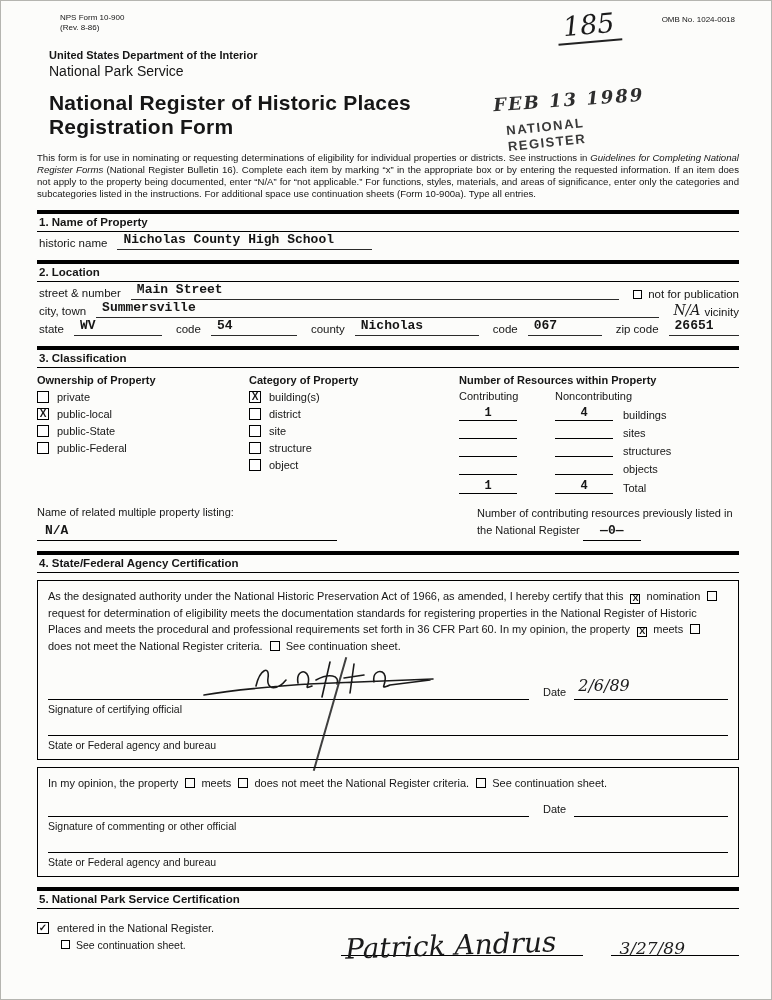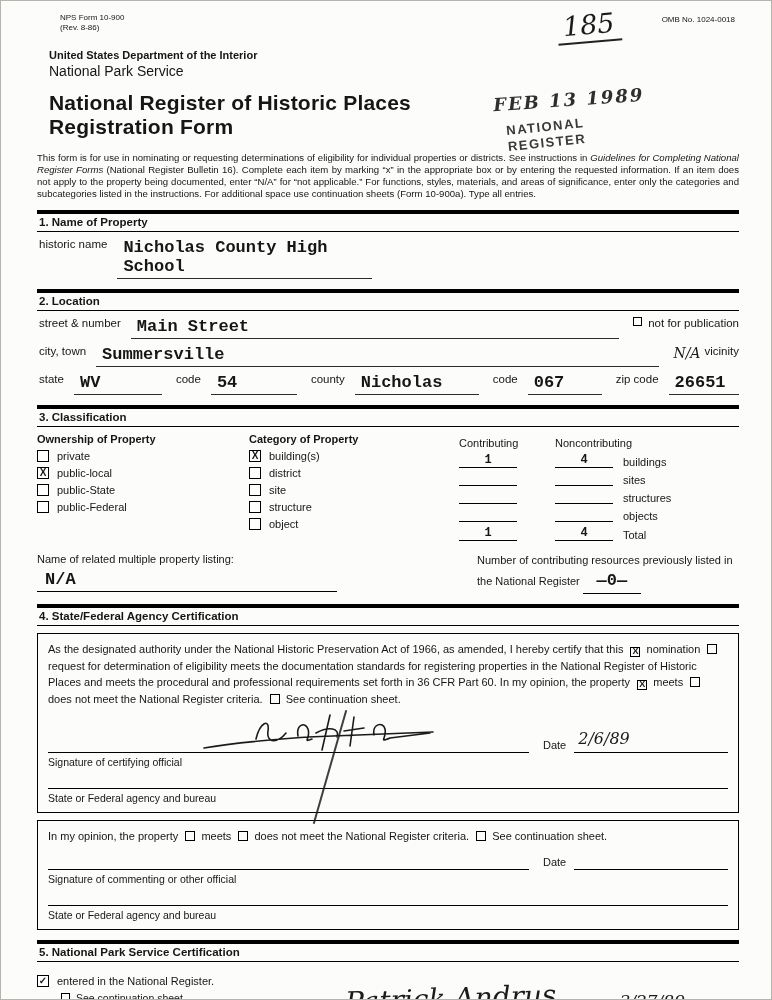"historic name" .frow { align-items: none -> flex-end; margin-top: 6px -> none }
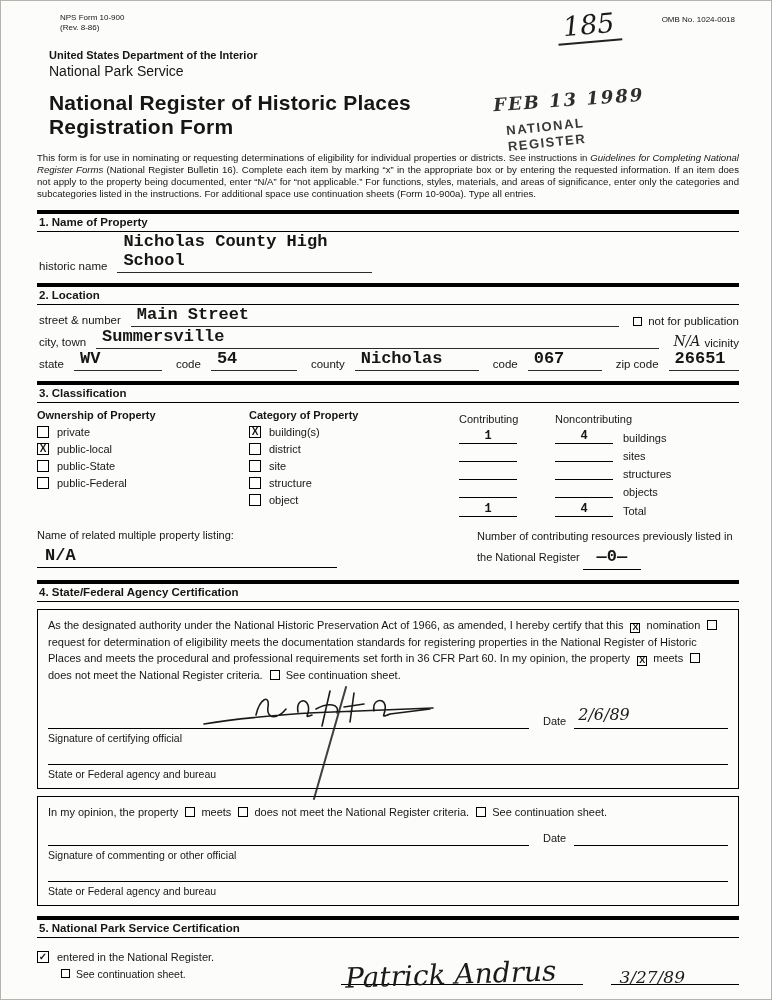"Nicholas County High School" .mono { font-size: 17px -> 13px }
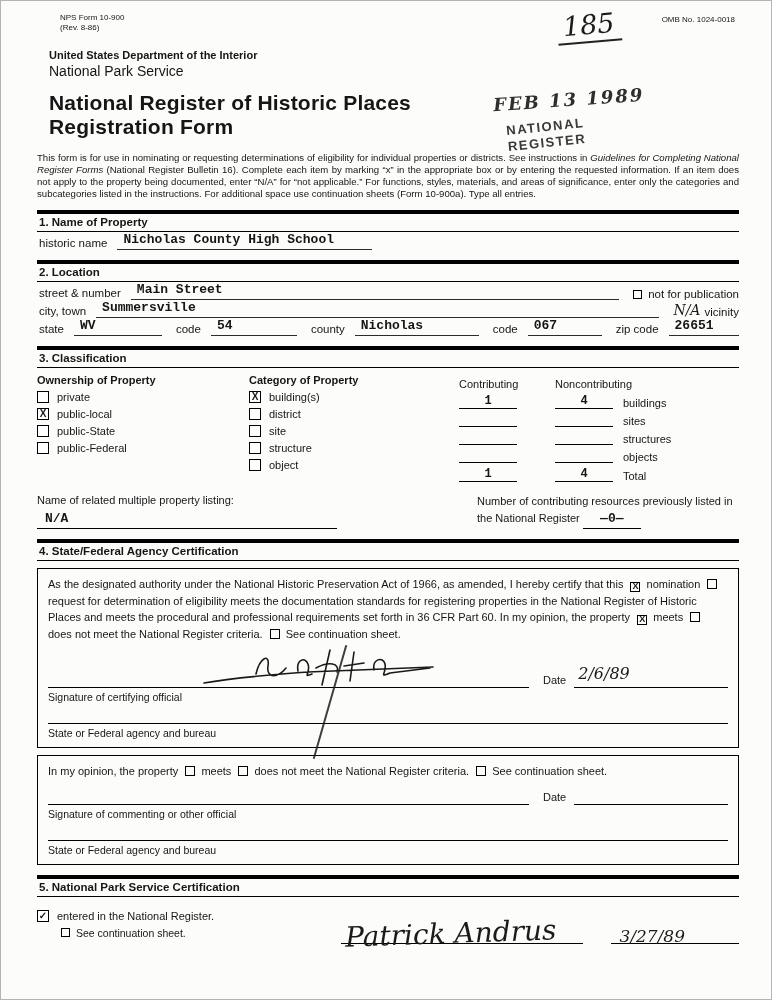"Number of Resources within Property" div.col-head { html: none -> <div>Number of Resources within Property</div> }
